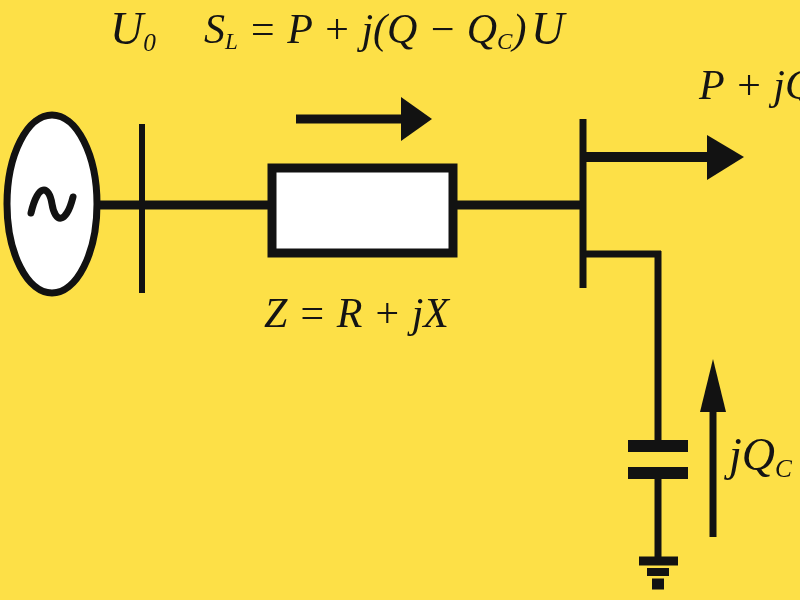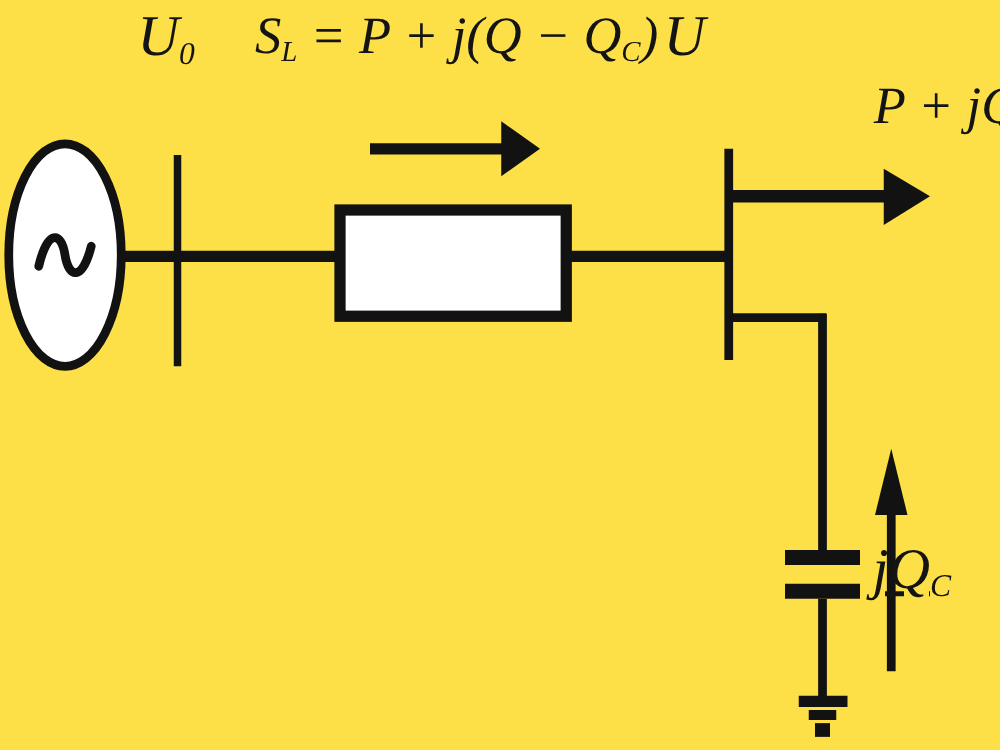"Z = R + jX" div.lbl { html: none -> <div>Z = R + jX</div> }
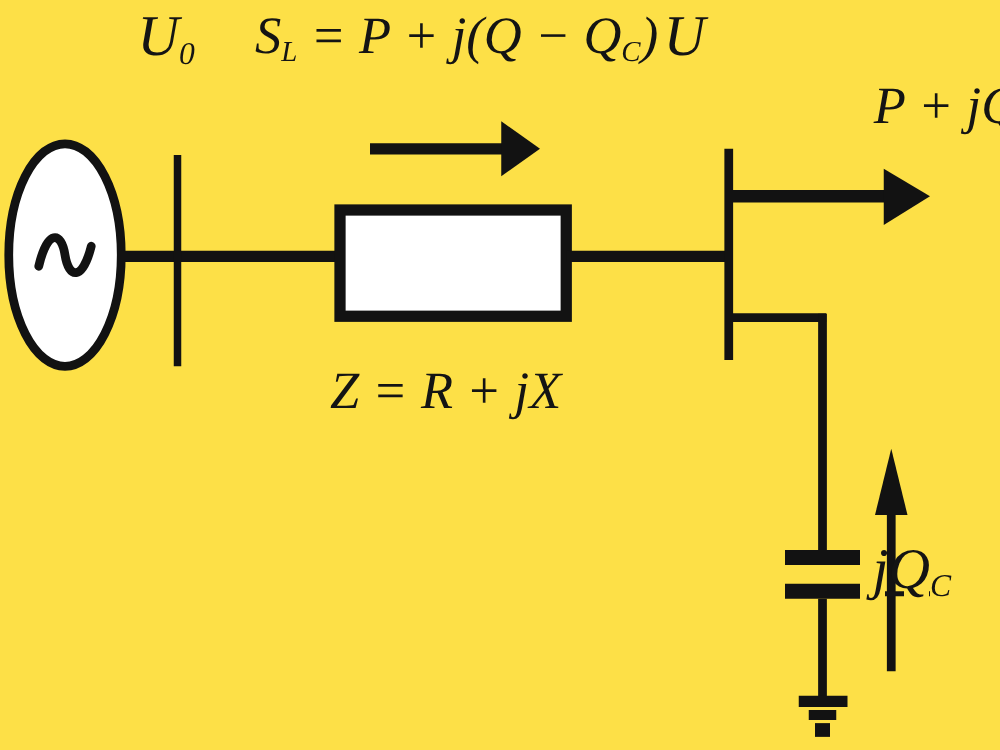"jQC" .lbl-jqc { left: 698px -> 729px; text-decoration: underline -> none }
